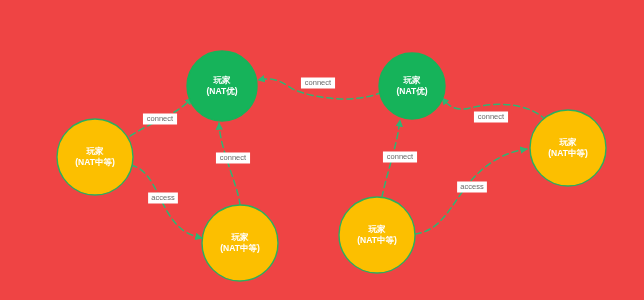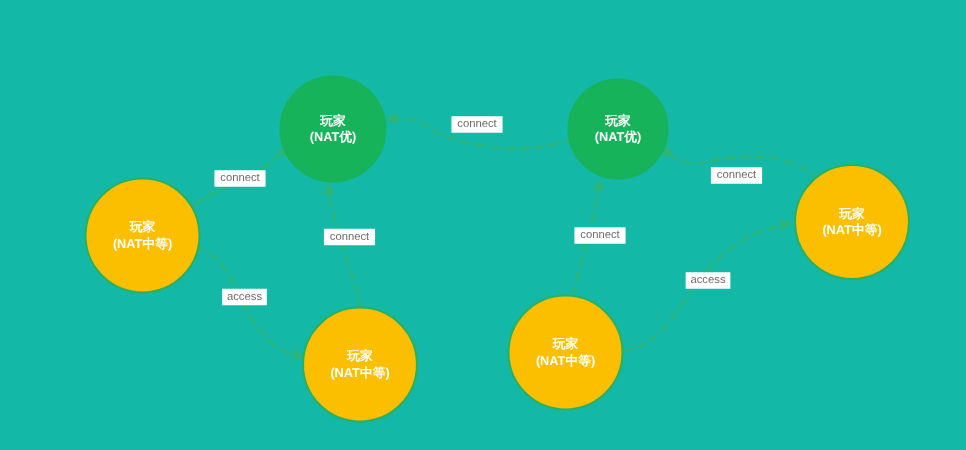"玩家" #diagram-root { background: #14b8a6 -> #ef4444 }
